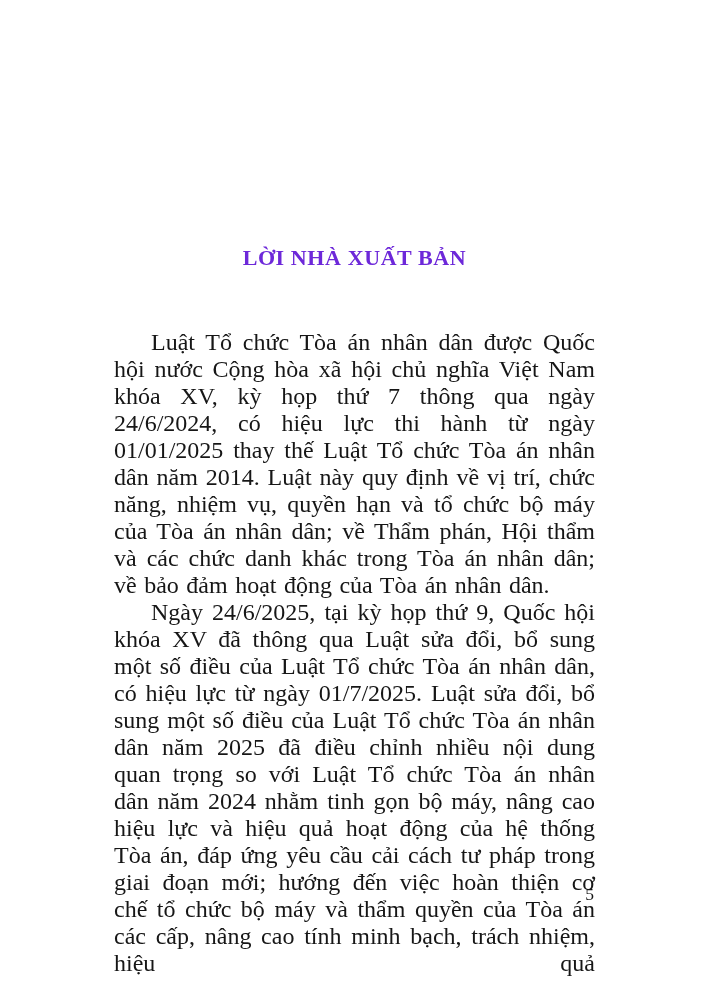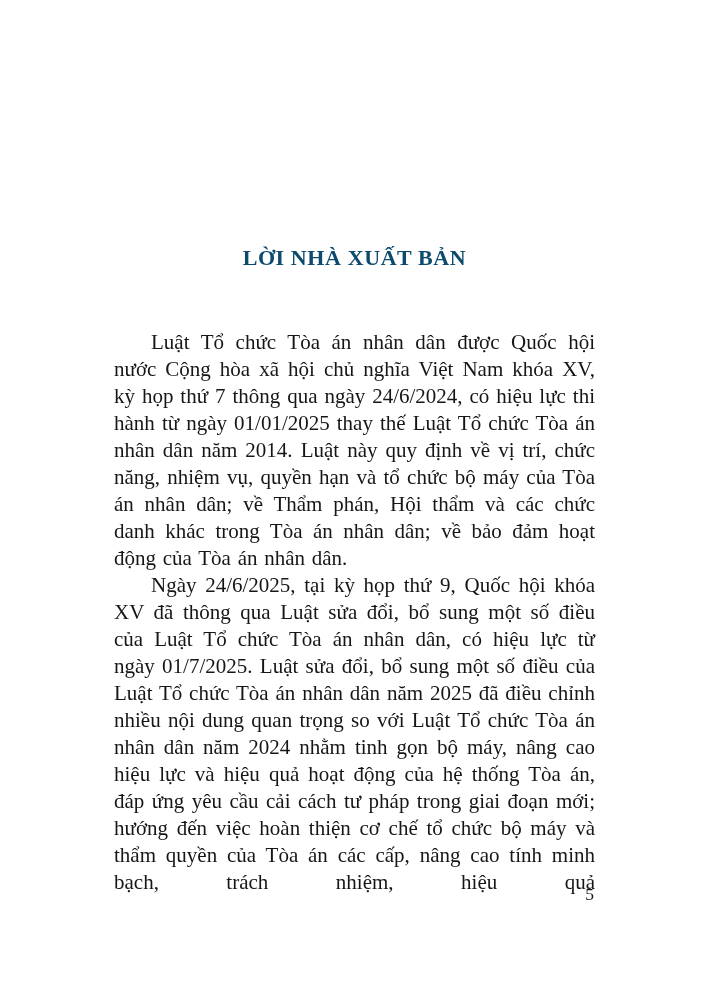"LỜI NHÀ XUẤT BẢN" .page-title { color: #0c4a6e -> #6d28d9 }
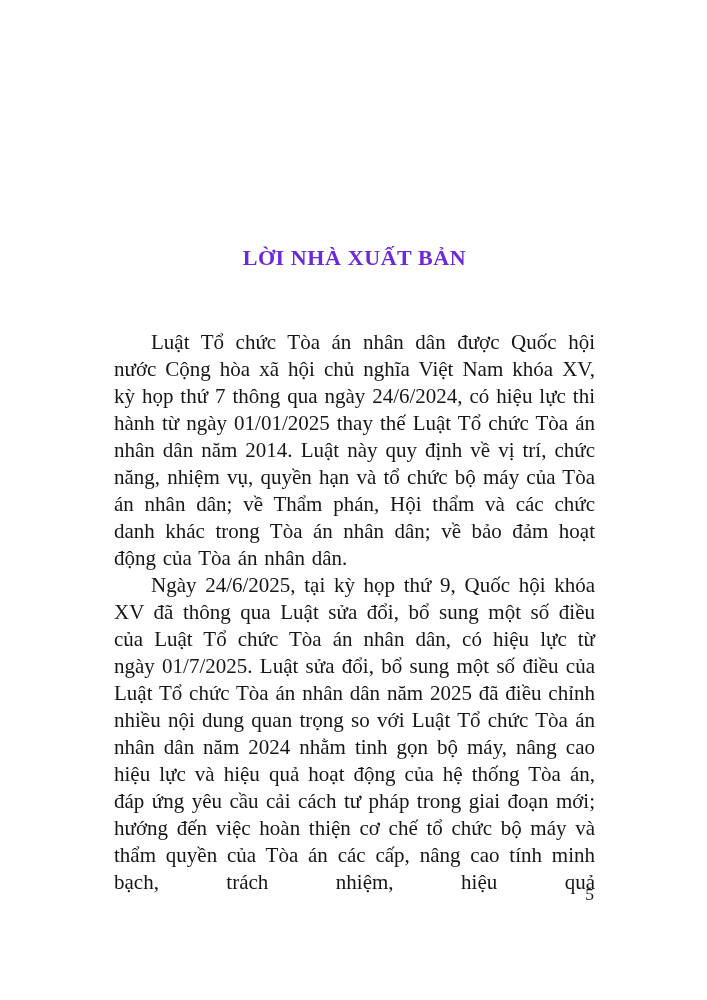"Luật Tổ chức Tòa án" .body-text p { font-size: 21px -> 24px }
